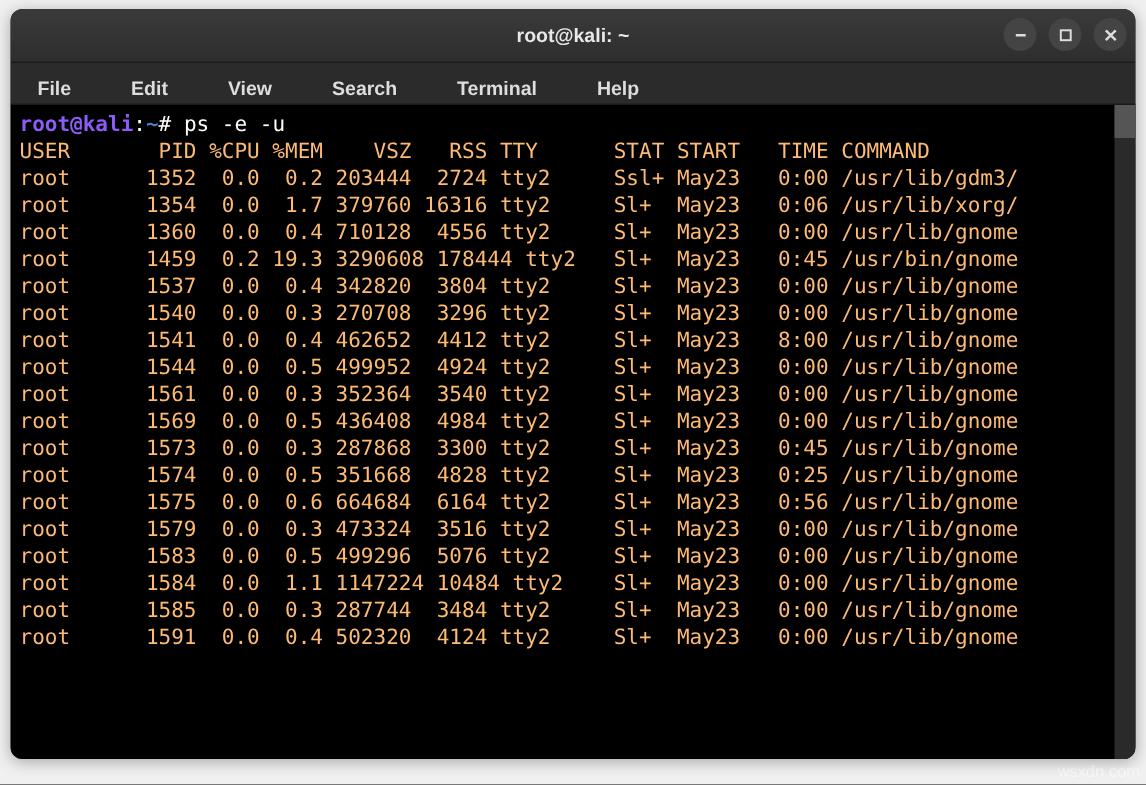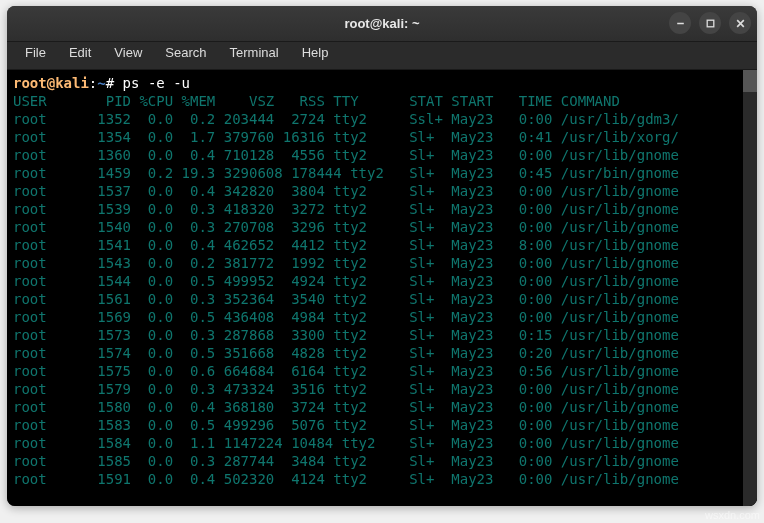"File" .menubar { align-items: flex-start -> flex-end; font-weight: none -> bold; gap: 3px -> 20px }
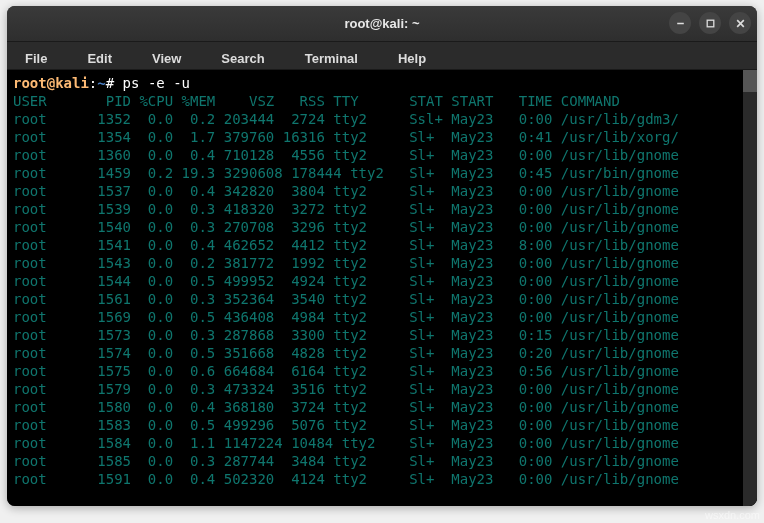"root@kali" .prompt-user { color: #fdba74 -> #8b5cf6 }
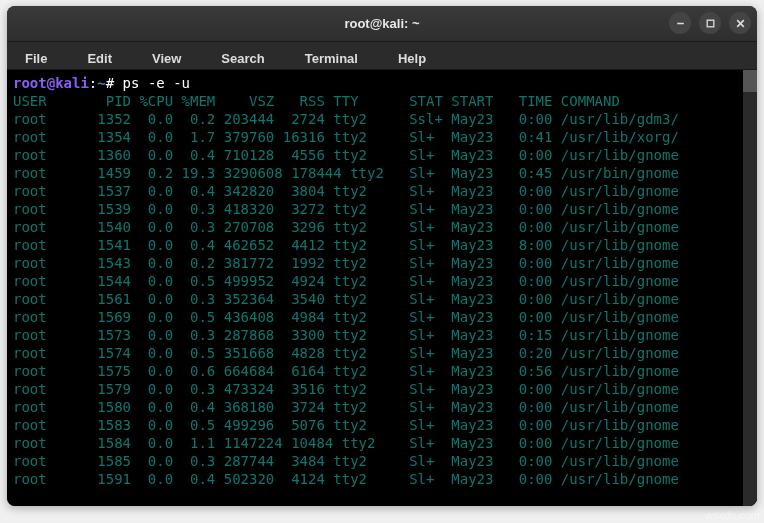"USER PID %CPU %MEM VSZ" .header-line, .row-line { color: #0f766e -> #fdba74 }
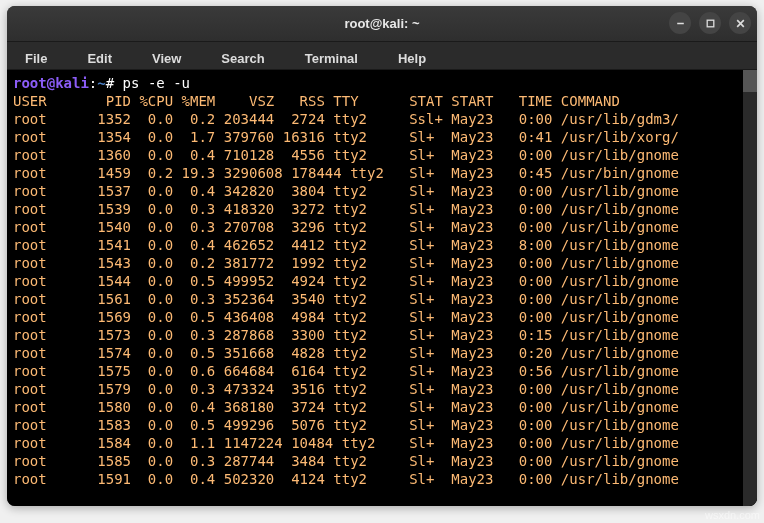"root 1354 0.0 1.7 379760" div.row-line { text: 0:41 -> 0:06 }
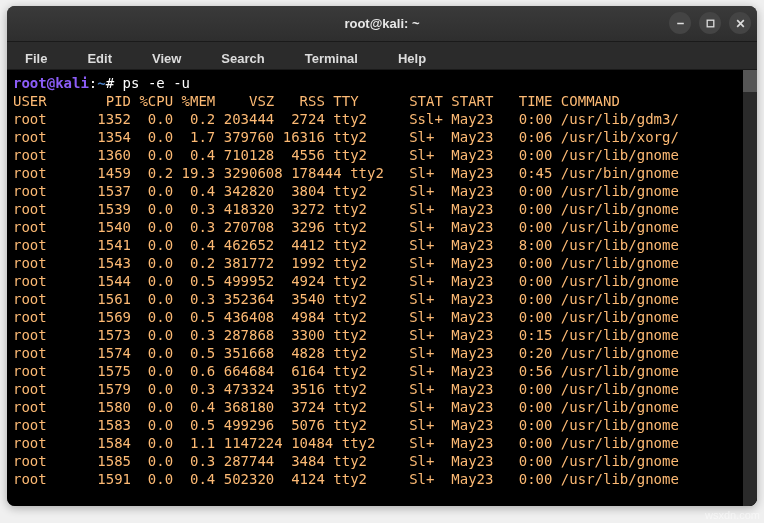"root 1539 0.0 0.3 418320" div.row-line { html: <div>root 1539 0.0 0.3 418320 3272 tty2 Sl+ May23 0:00 /usr/lib/gnome</div> -> none }
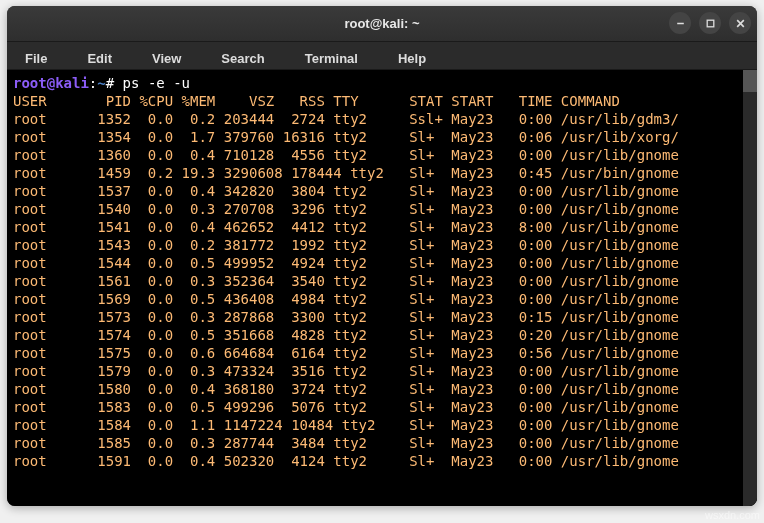"root 1543 0.0 0.2 381772" div.row-line { html: <div>root 1543 0.0 0.2 381772 1992 tty2 Sl+ May23 0:00 /usr/lib/gnome</div> -> none }
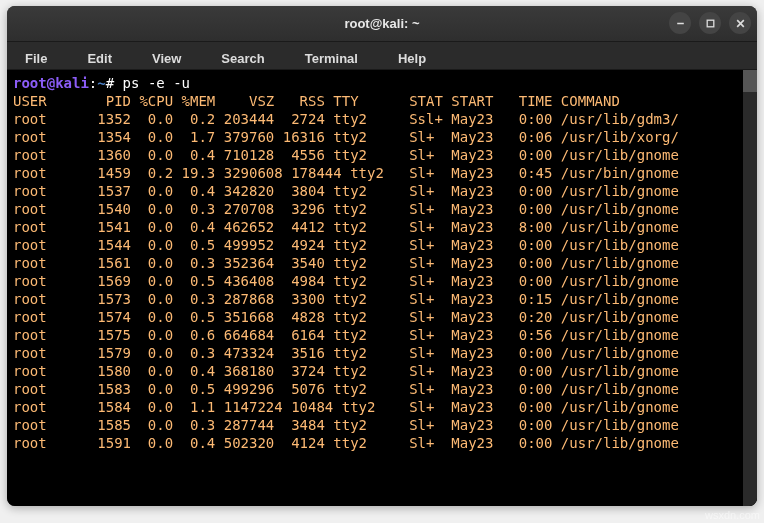"root 1573 0.0 0.3 287868" div.row-line { text: 0:15 -> 0:45 }
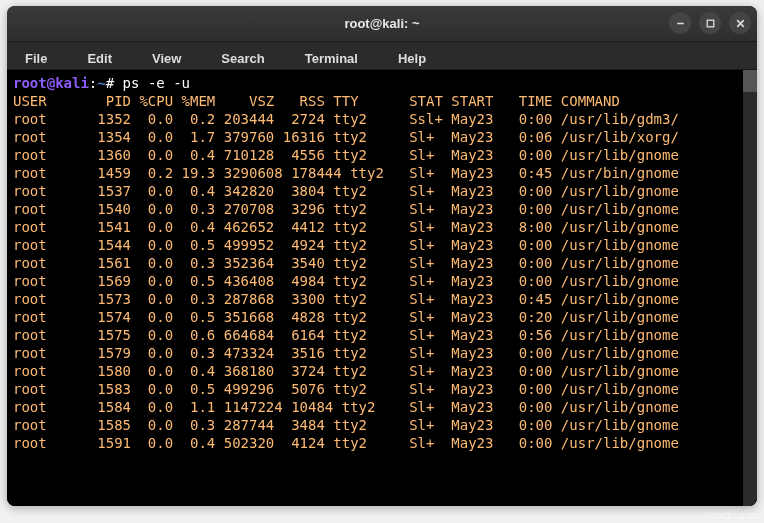"root 1574 0.0 0.5 351668" div.row-line { text: 0:20 -> 0:25 }
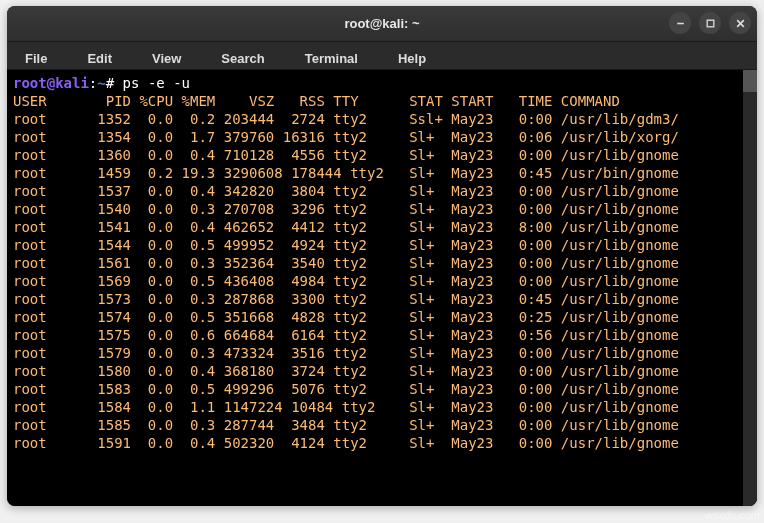"root 1580 0.0 0.4 368180" div.row-line { html: <div>root 1580 0.0 0.4 368180 3724 tty2 Sl+ May23 0:00 /usr/lib/gnome</div> -> none }
